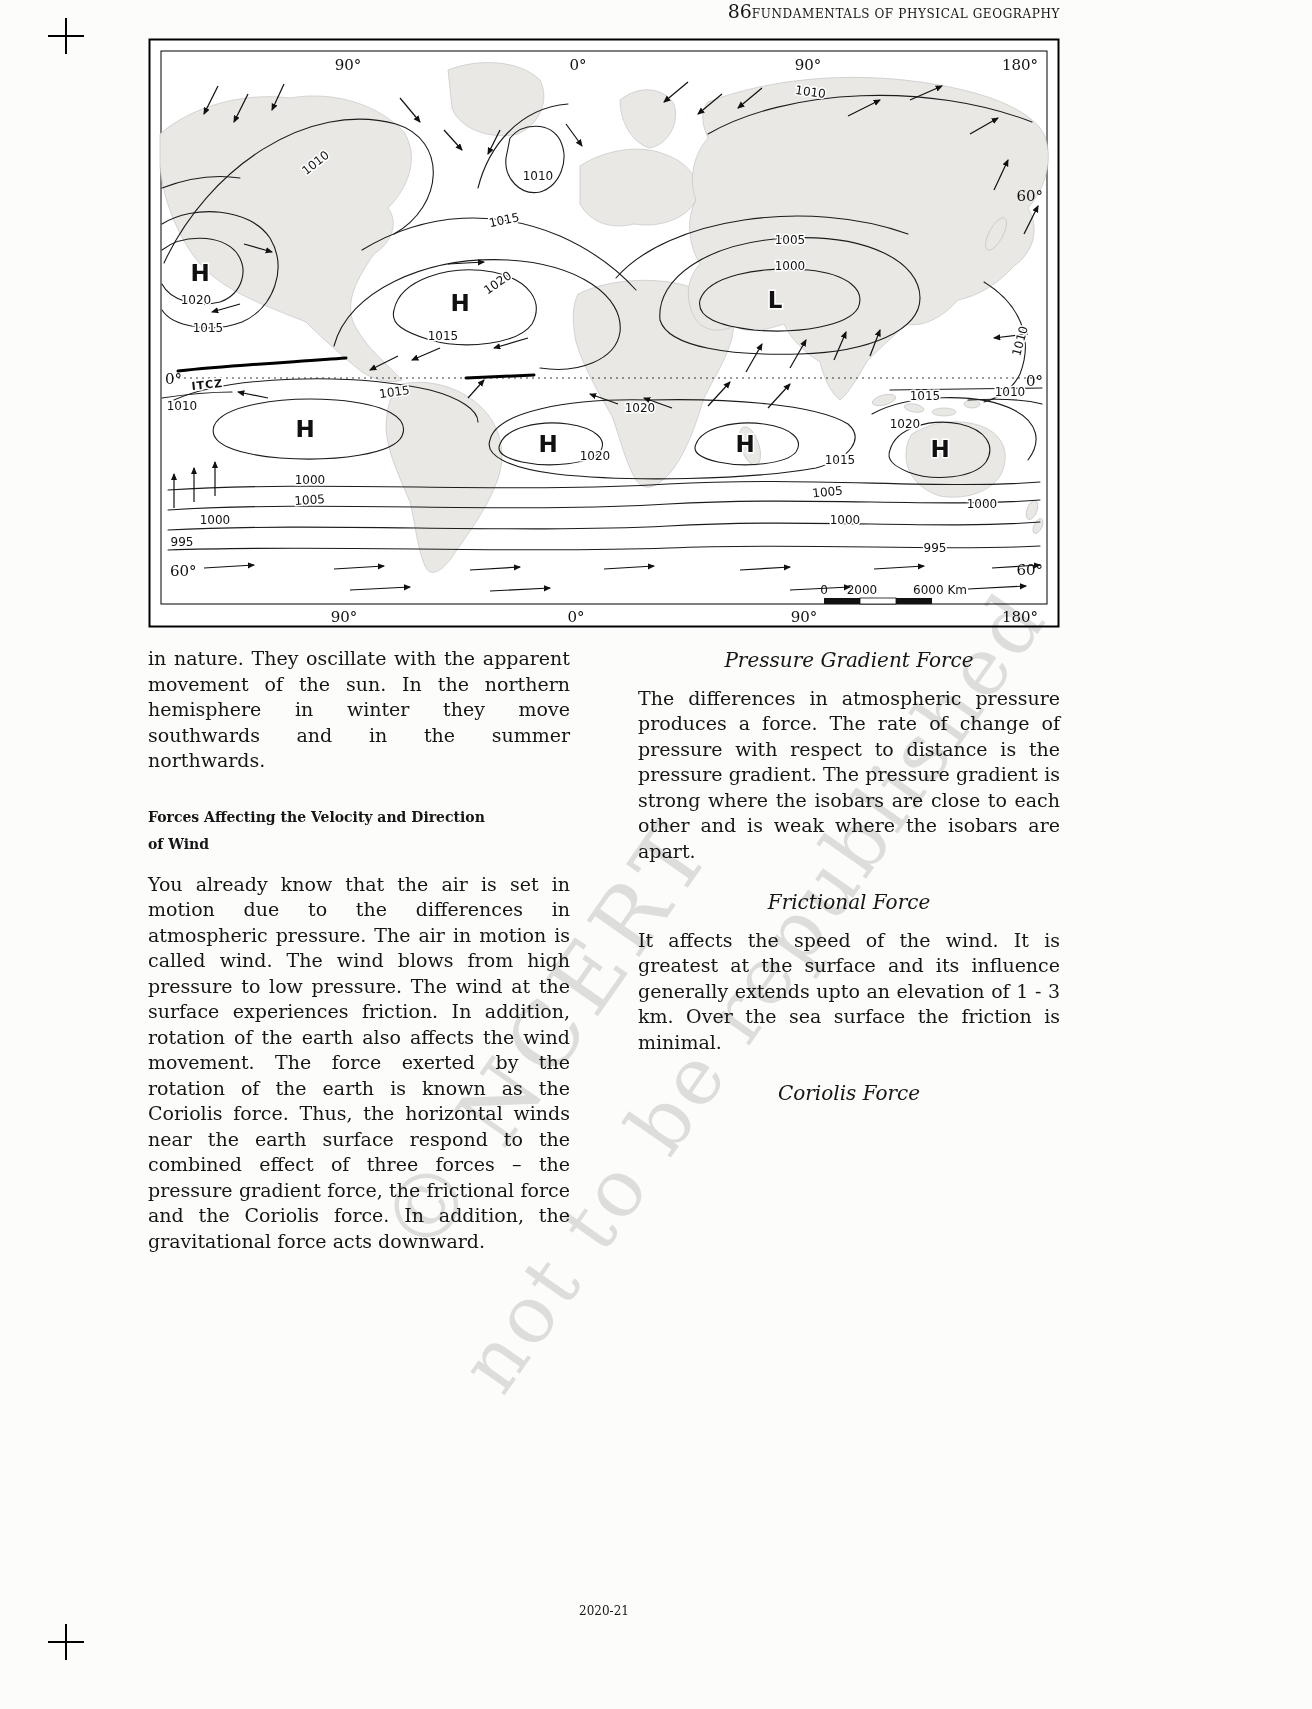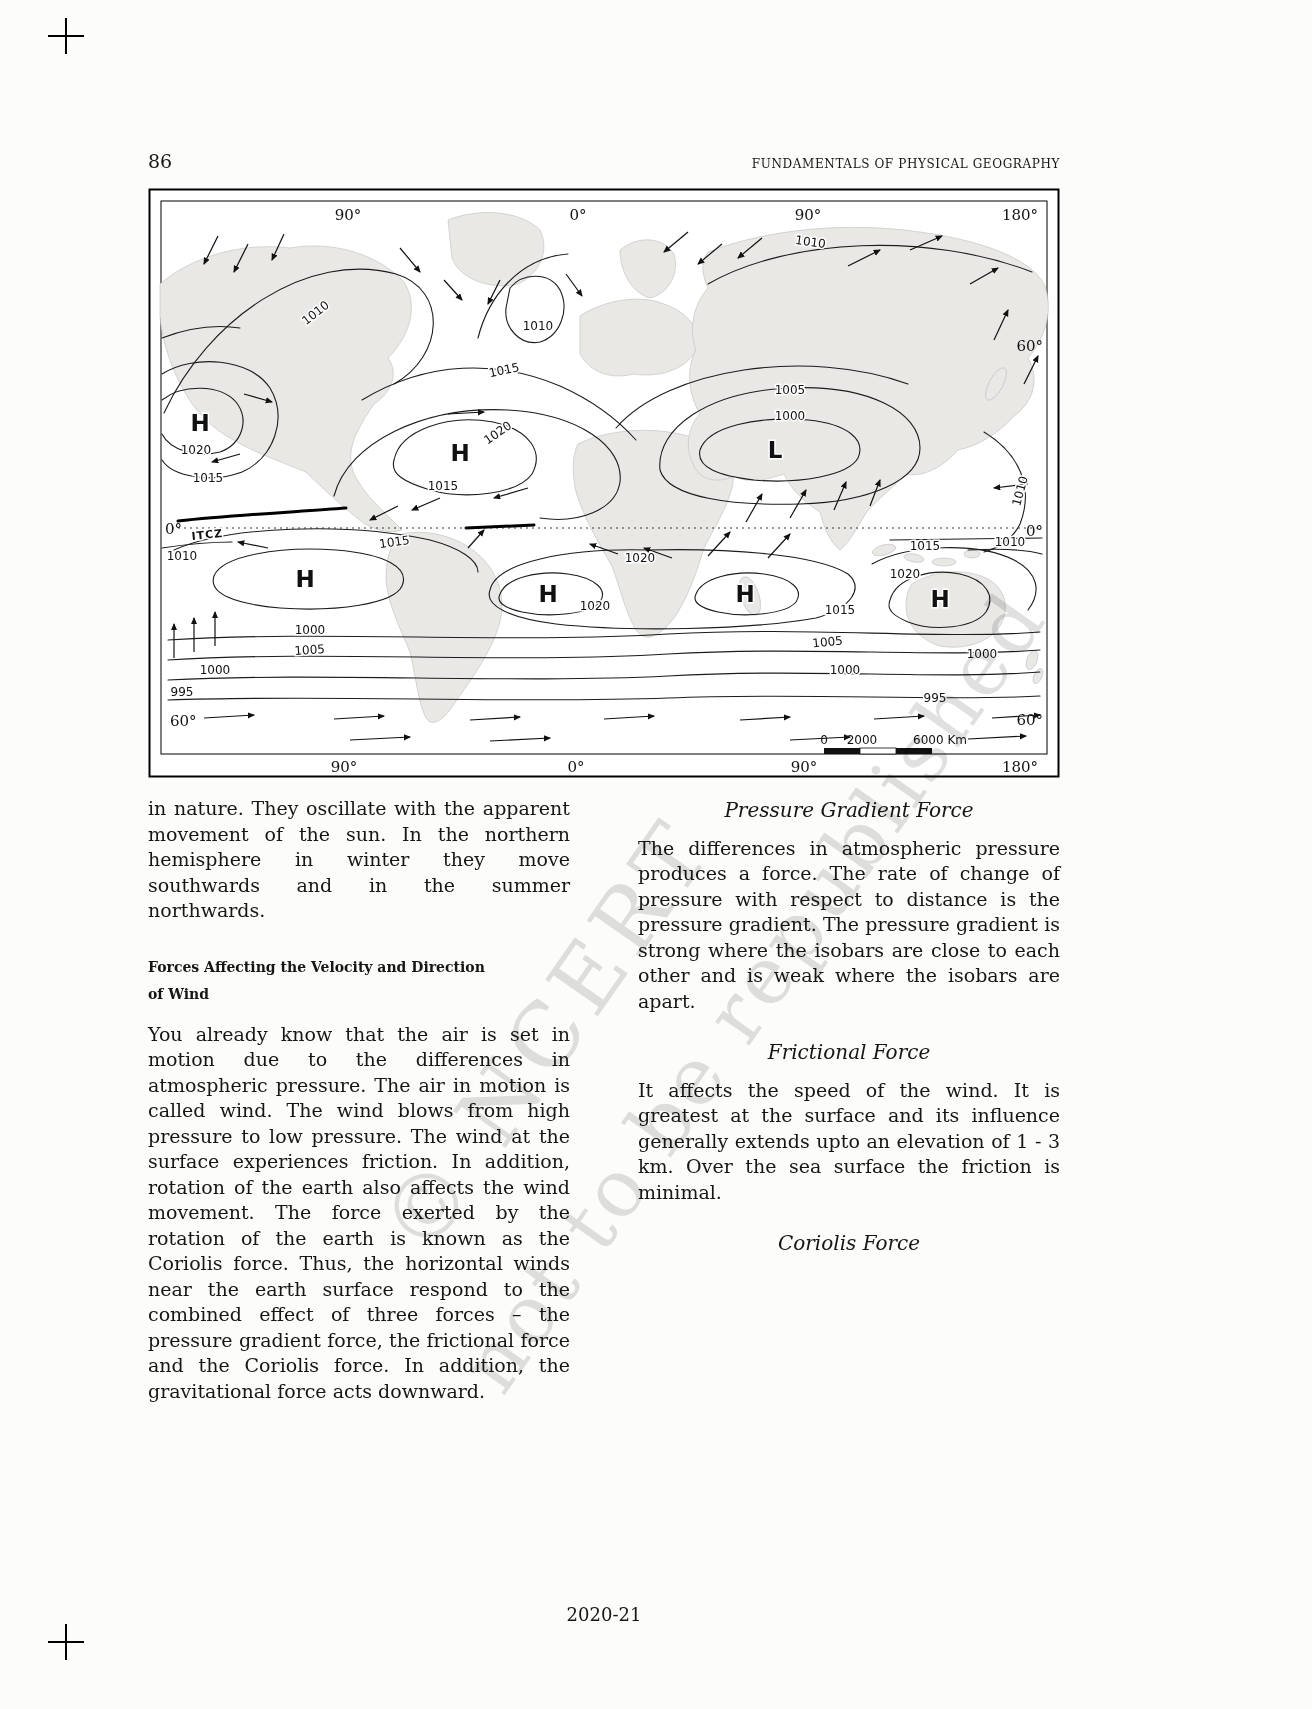"86" .runhead { justify-content: space-between -> flex-end; margin-top: 150px -> none }
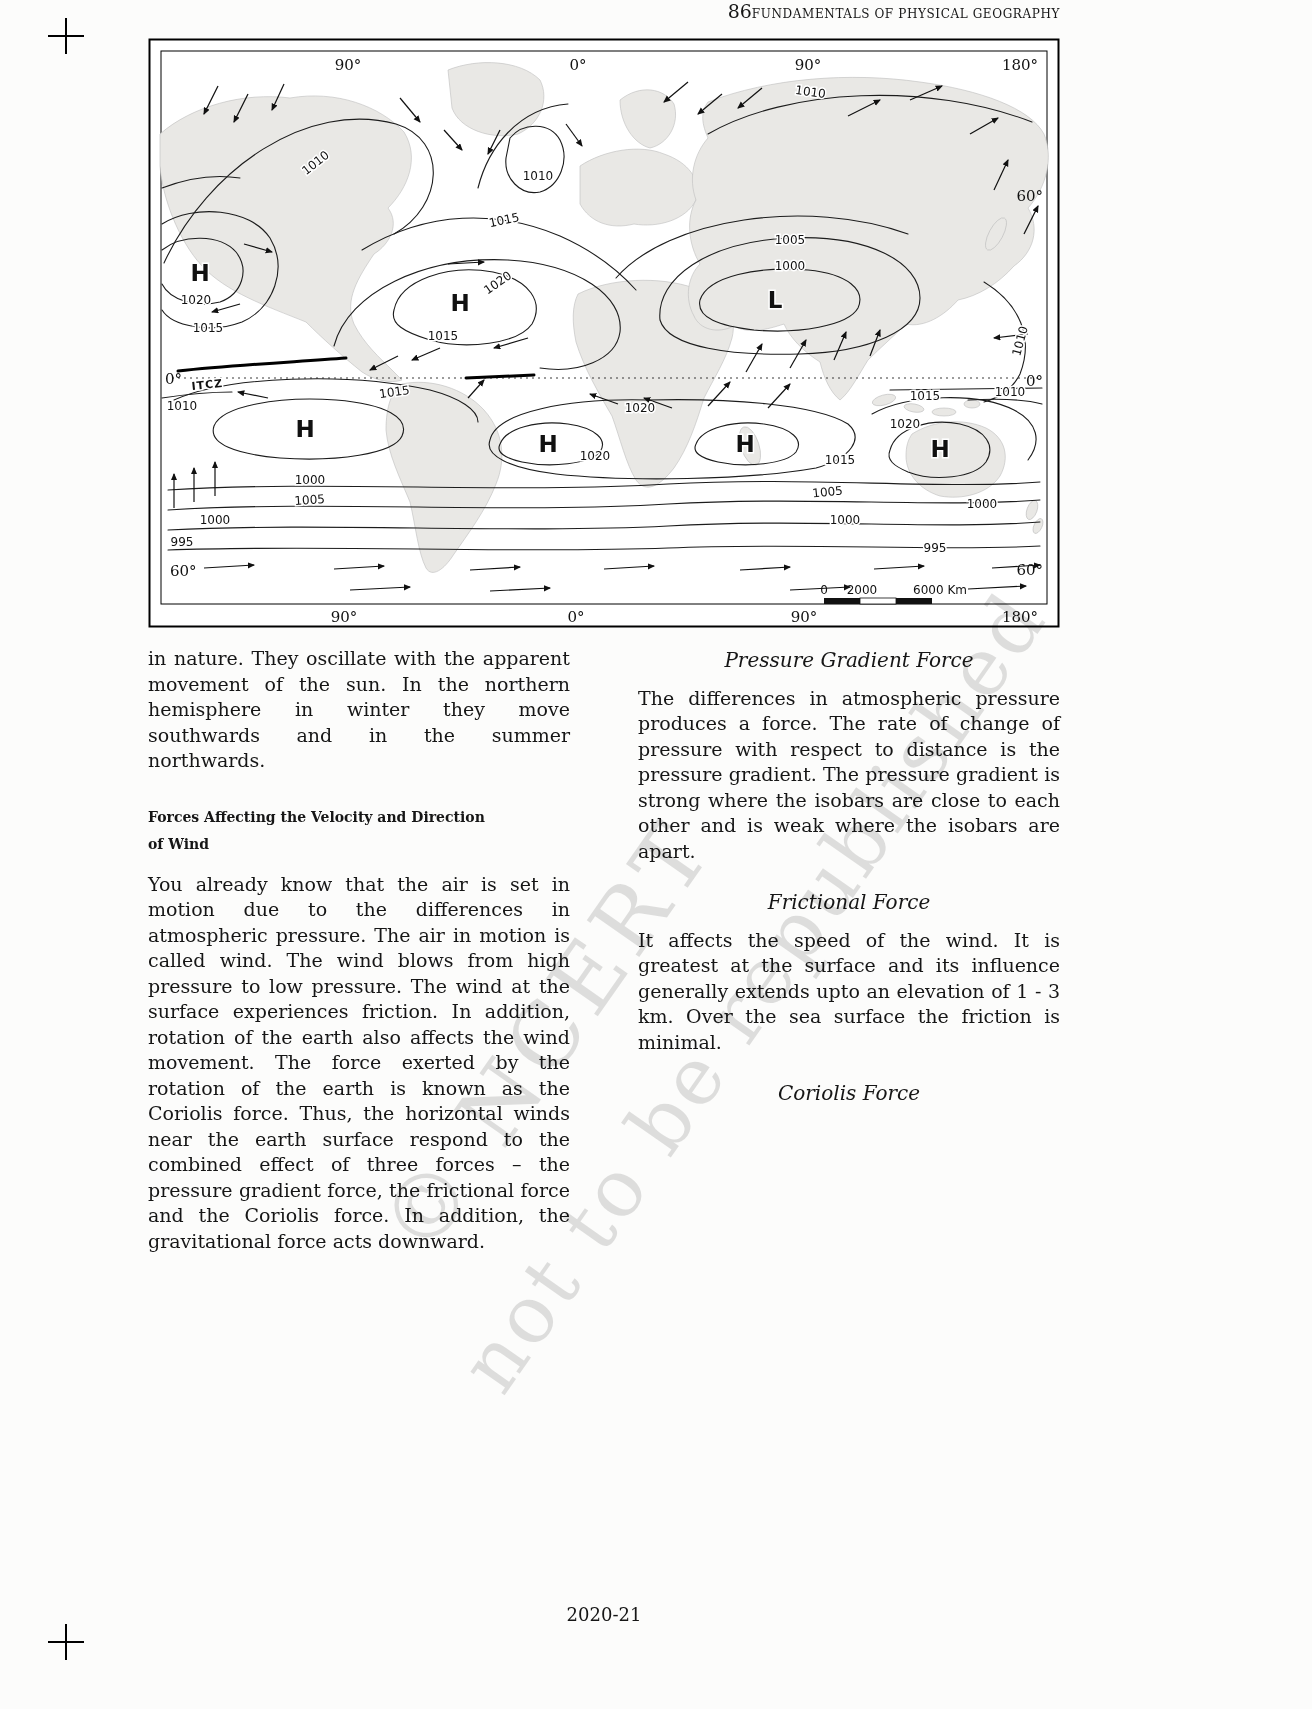"2020-21" .footer { font-size: 18px -> 12px }
